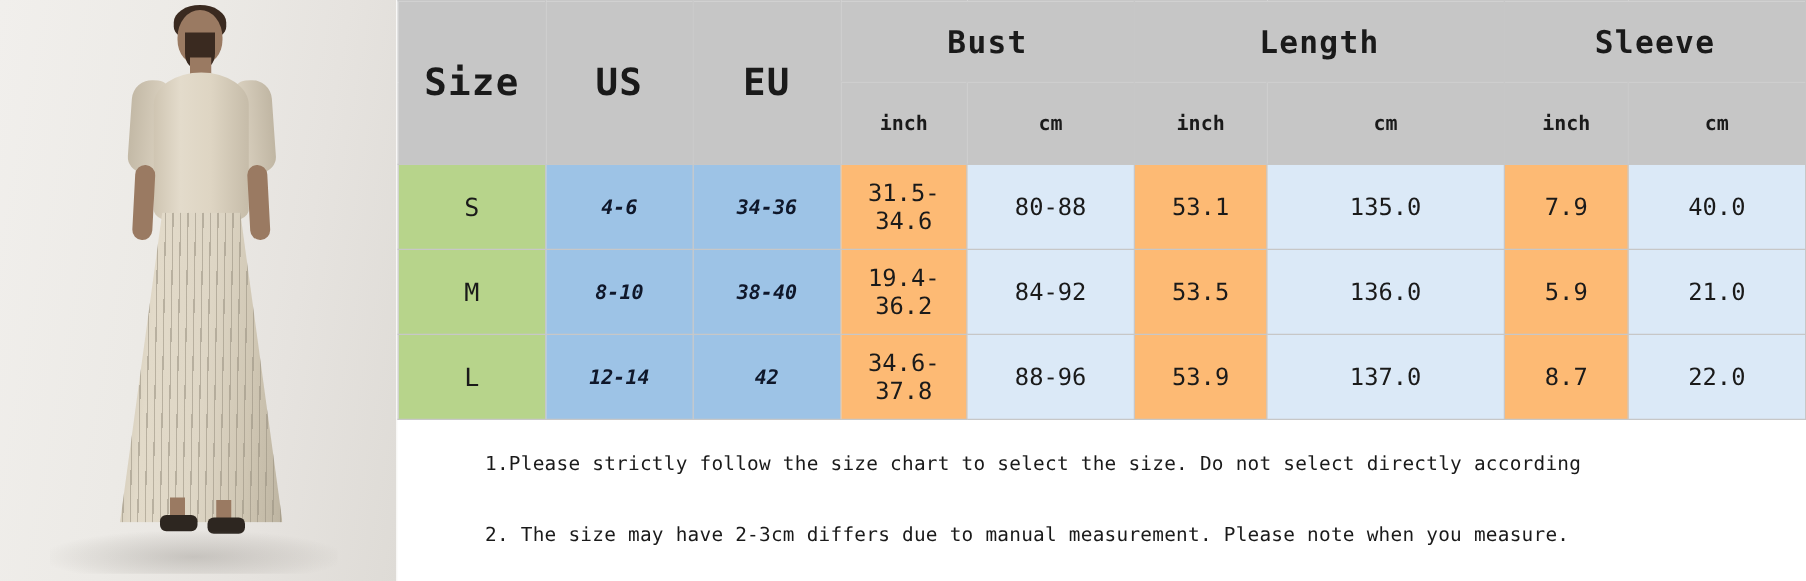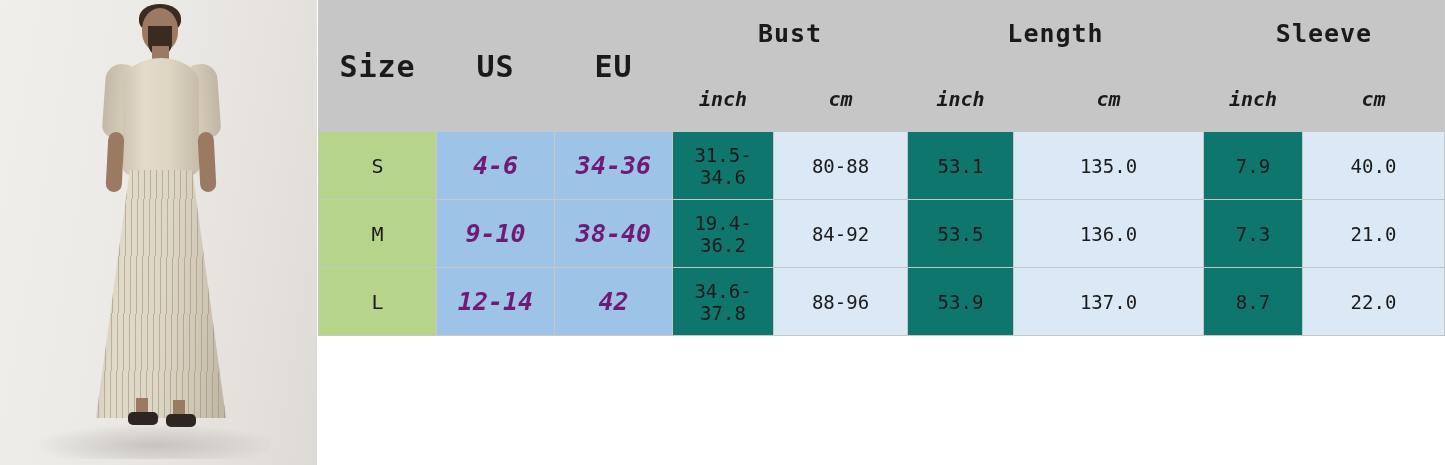"inch" .hdr-sub { font-size: 20px -> 16px; font-style: italic -> none }
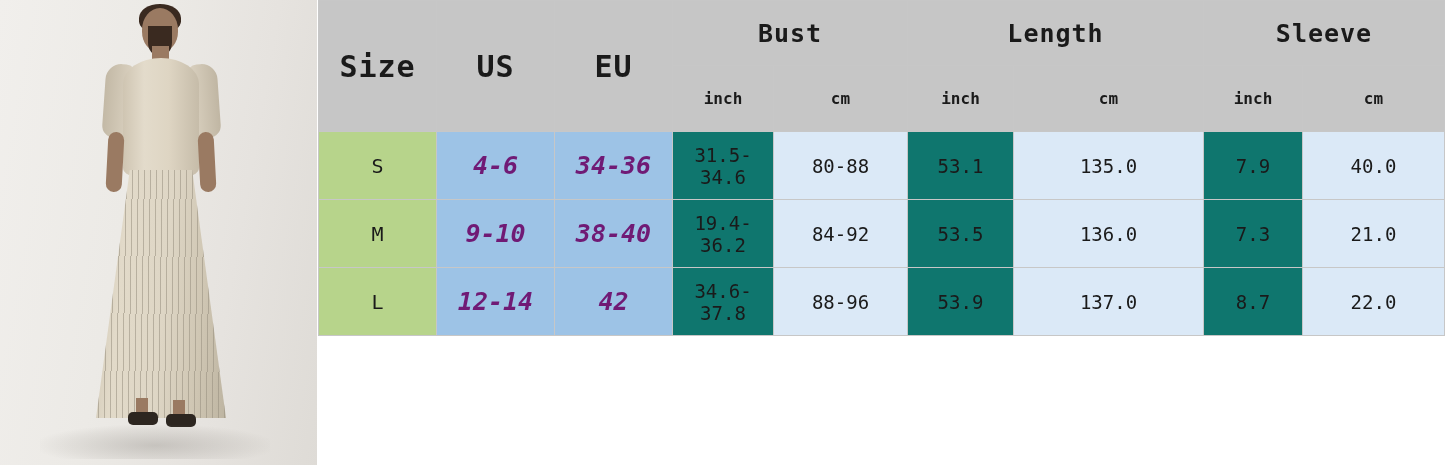"4-6" .cell-blue-strong { color: #701a75 -> #0f172a; font-size: 25px -> 16px }
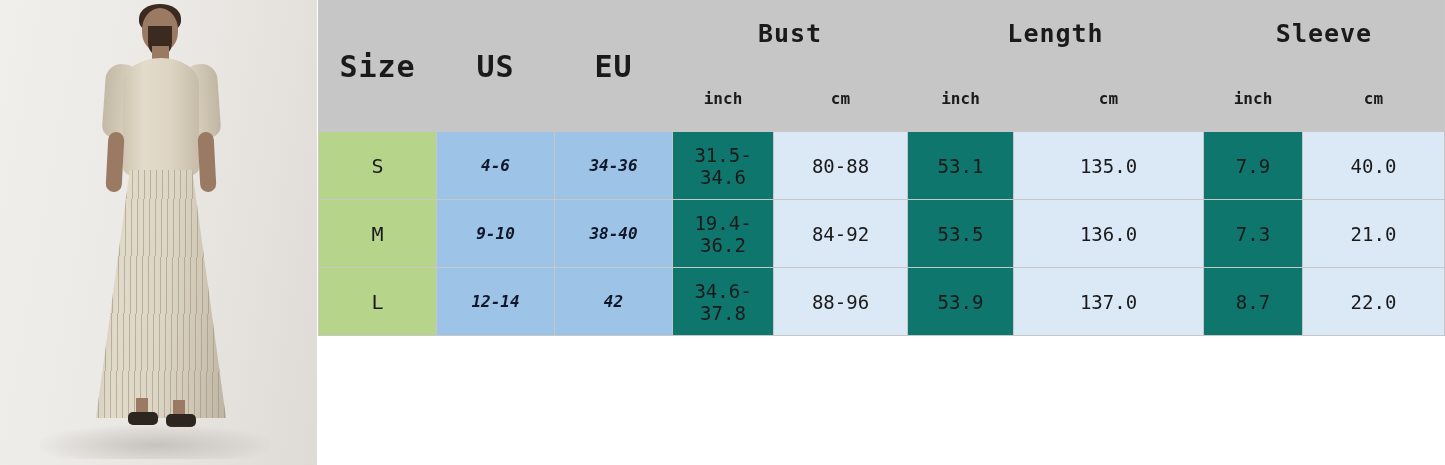"31.5-34.6" .cell-white { background: #0f766e -> #fdba74 }
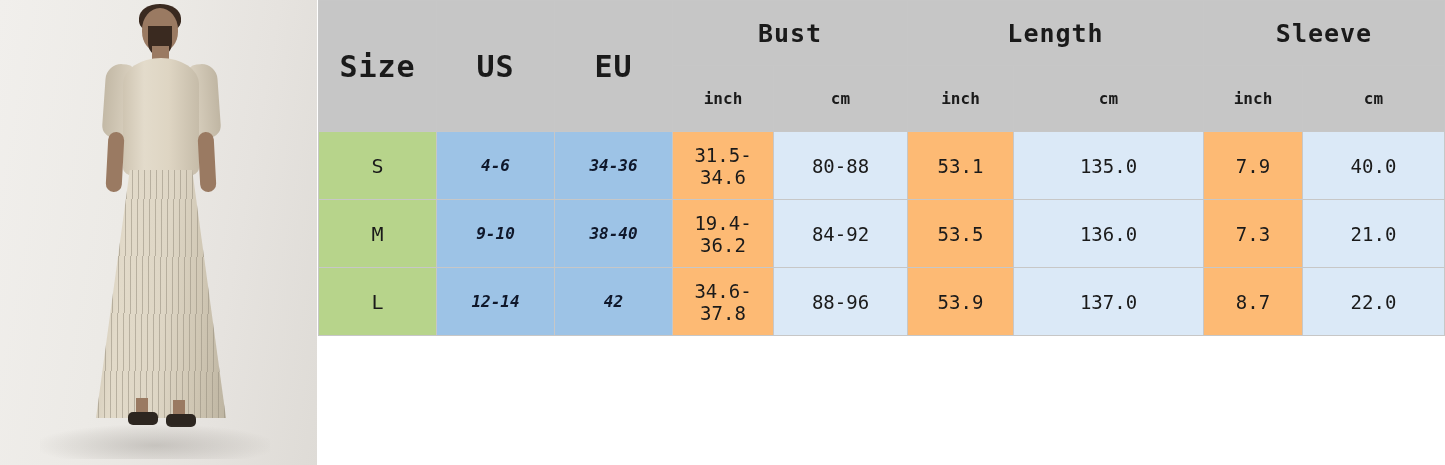"9-10" td.cell-blue-strong { text: 9-10 -> 8-10 }
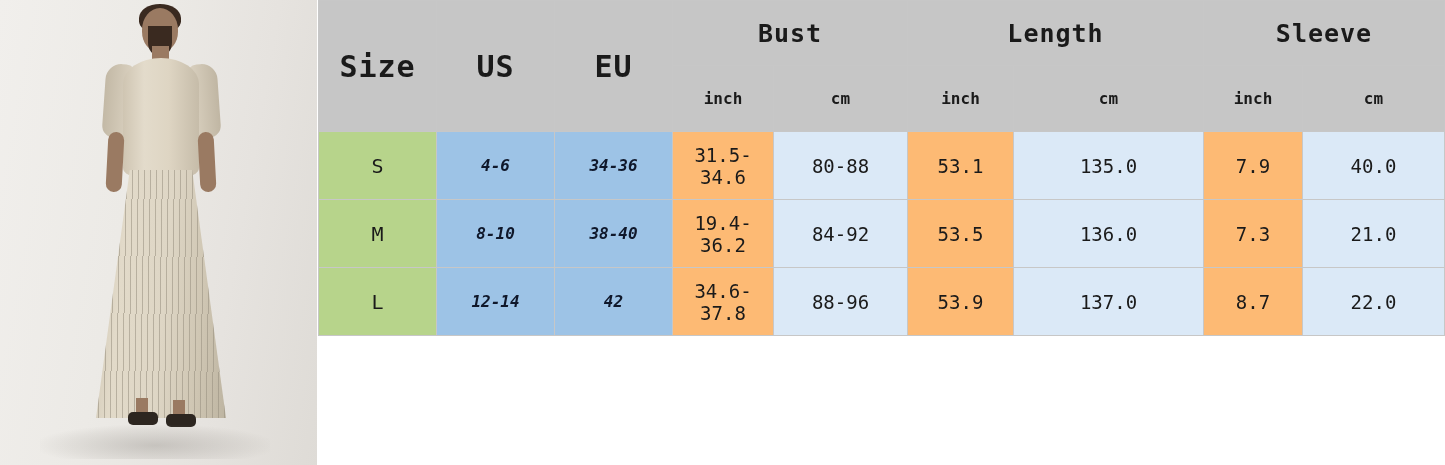"7.3" td.cell-white { text: 7.3 -> 5.9 }
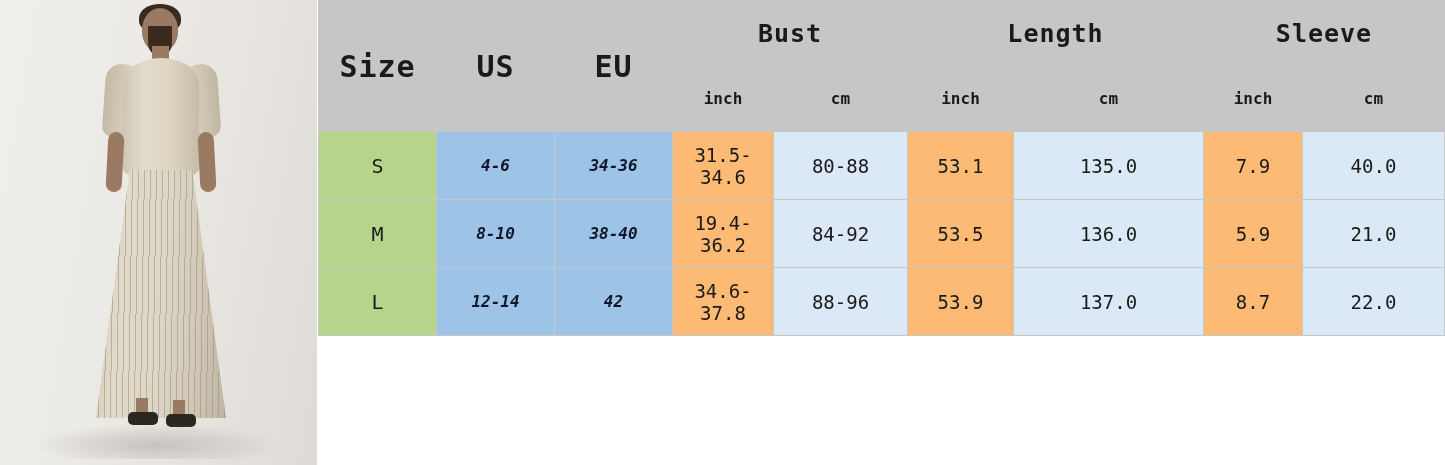"1.Please strictly follow the size" div.notes { html: none -> <div> <div>1.Please strictly follow the size chart to select the size. Do not select directly according</div> <div>2. The size may have 2-3cm differs due to manual measurement. Please note when you measure.</div> </div> }
